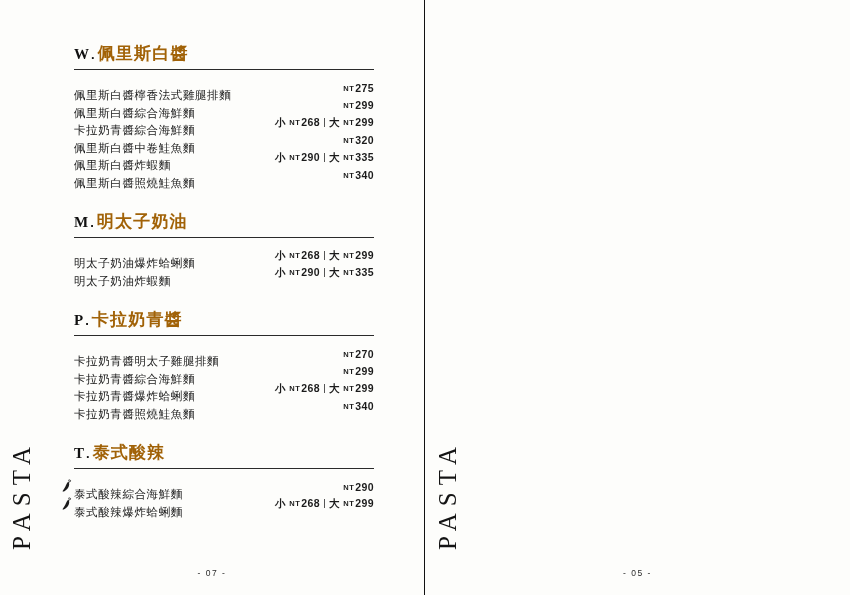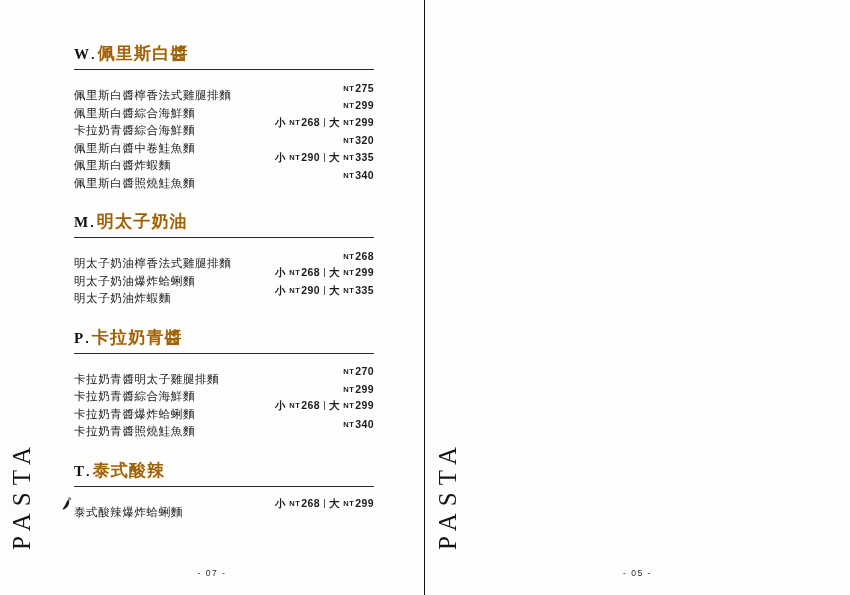"明太子奶油檸香法式雞腿排麵" li.item { html: <li> <span>明太子奶油檸香法式雞腿排麵</span> <span></span> <span><span>NT</span>268</span> </li> -> none }
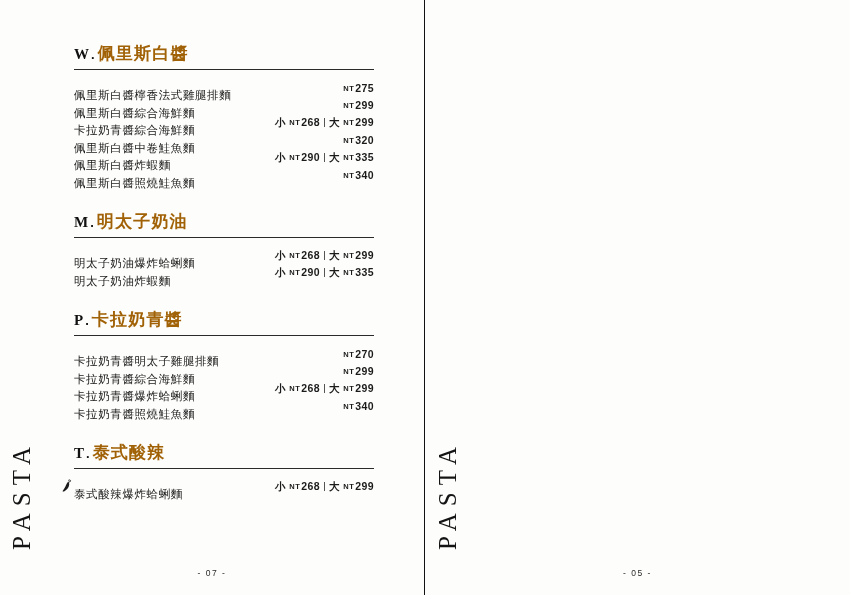"泰式酸辣綜合海鮮麵" li.item { html: none -> <li> <span><svg> <path></path> <path></path> </svg></span> <span>泰式酸辣綜合海鮮麵</span> <span></span> <span><span>NT</span>290</span> </li> }
